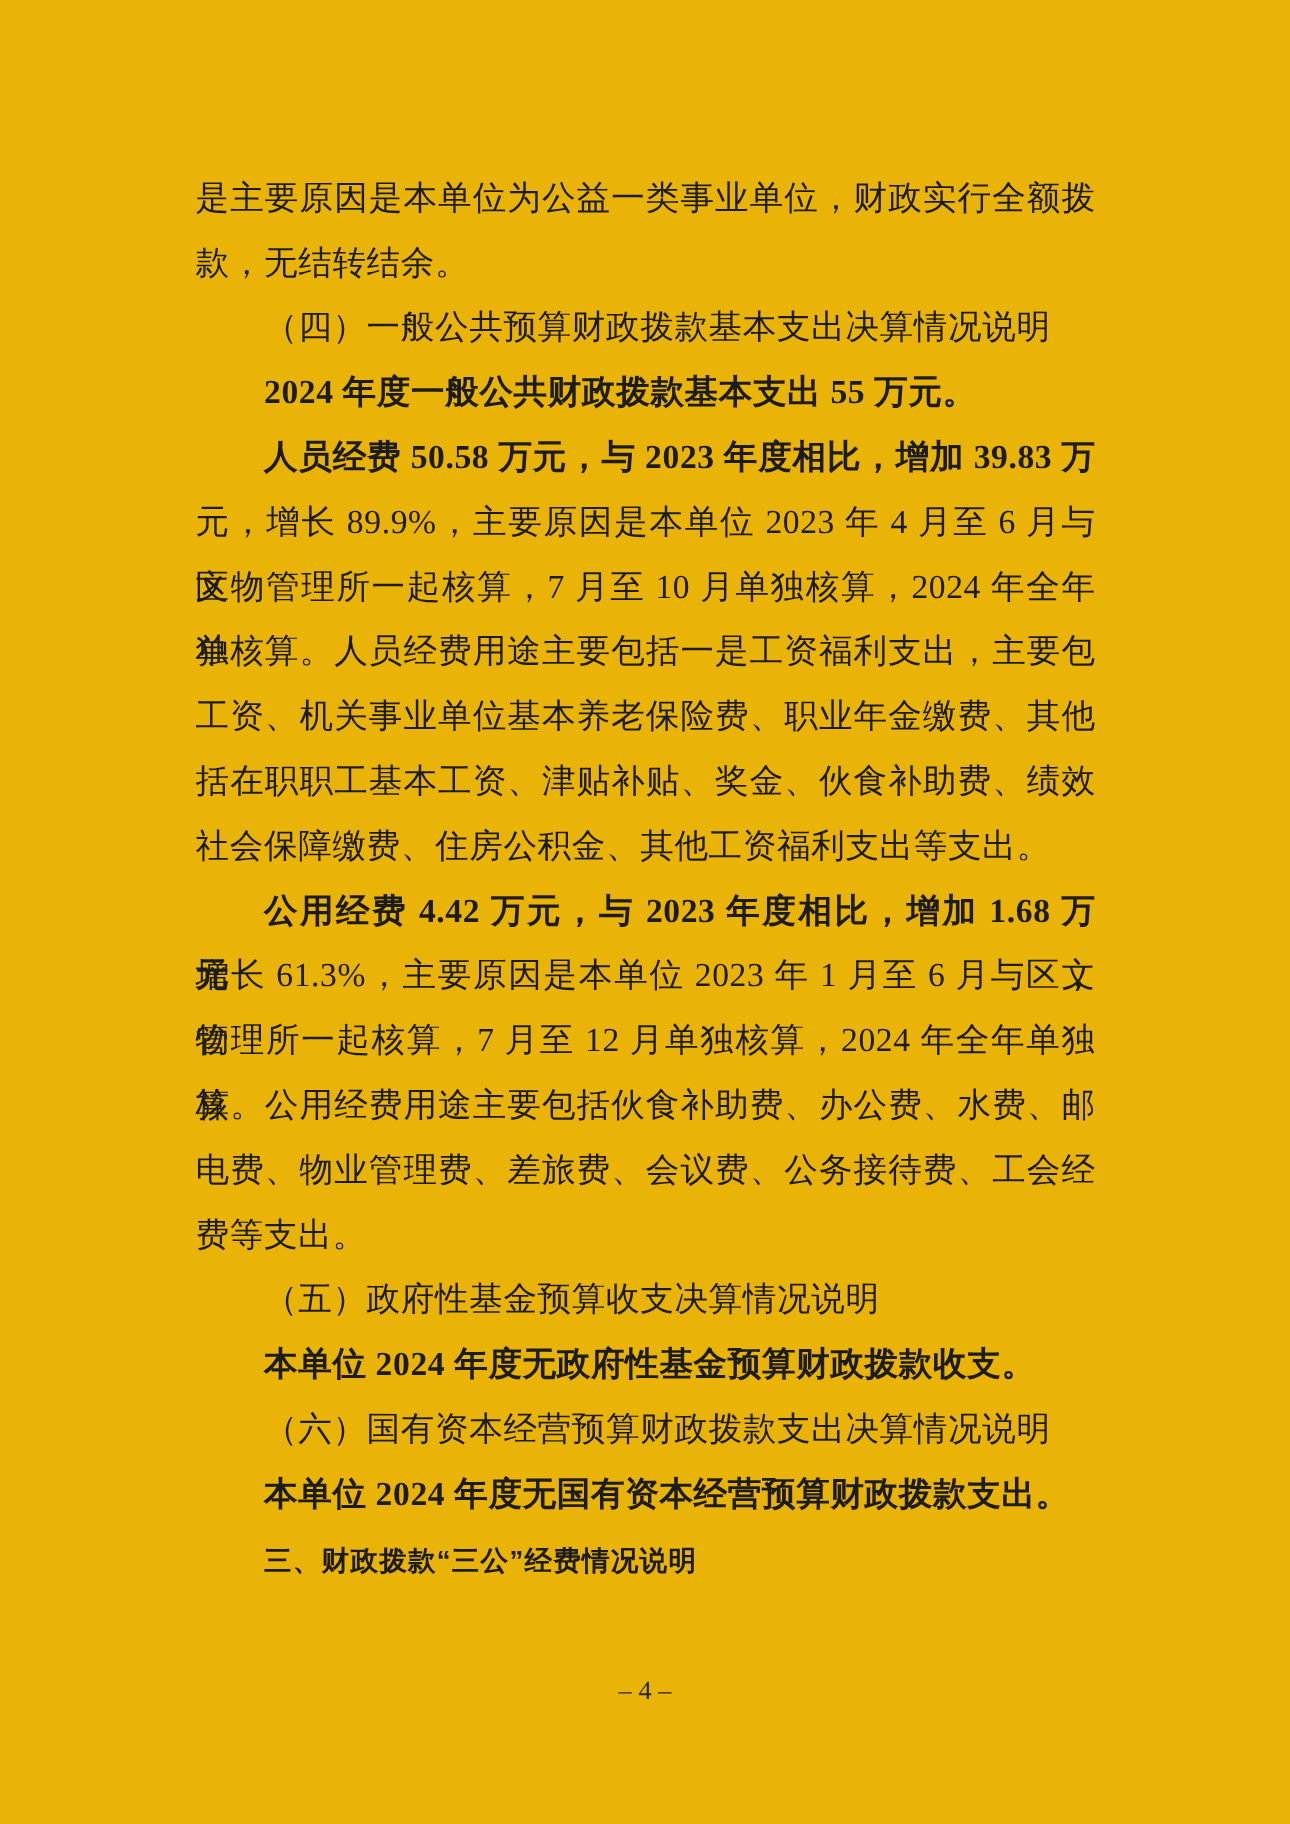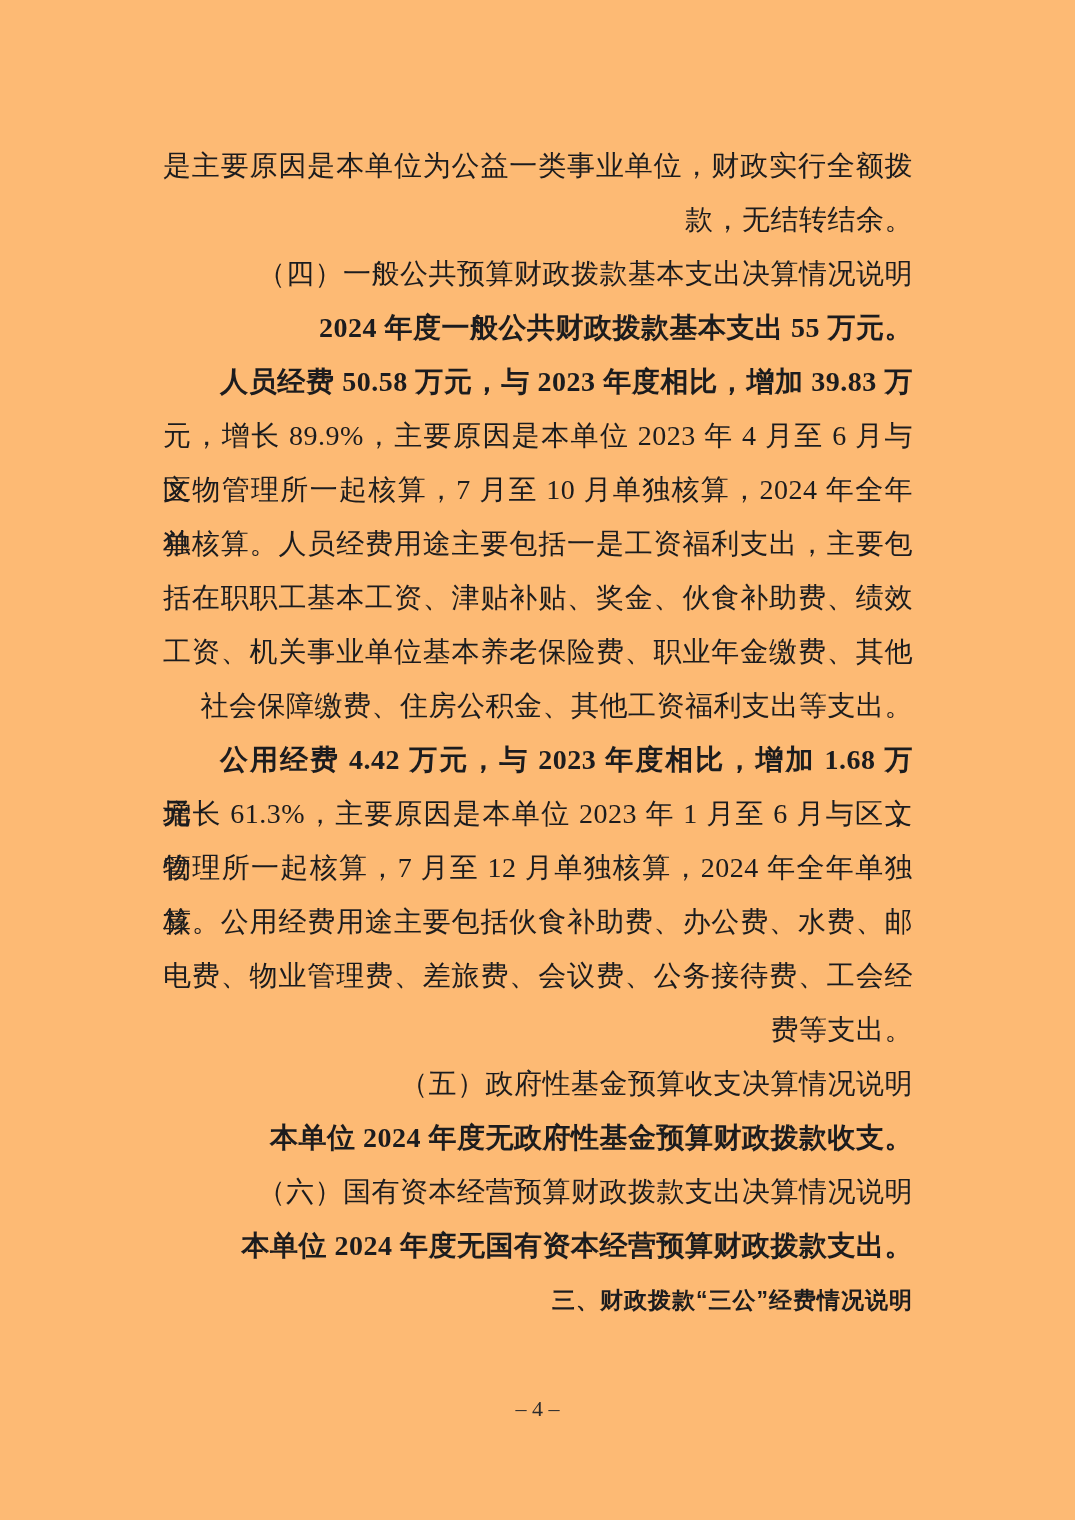"是主要原因是本单位为公益一类事业单位，财政实行全额拨" .page { background: #fdba74 -> #eab308 }
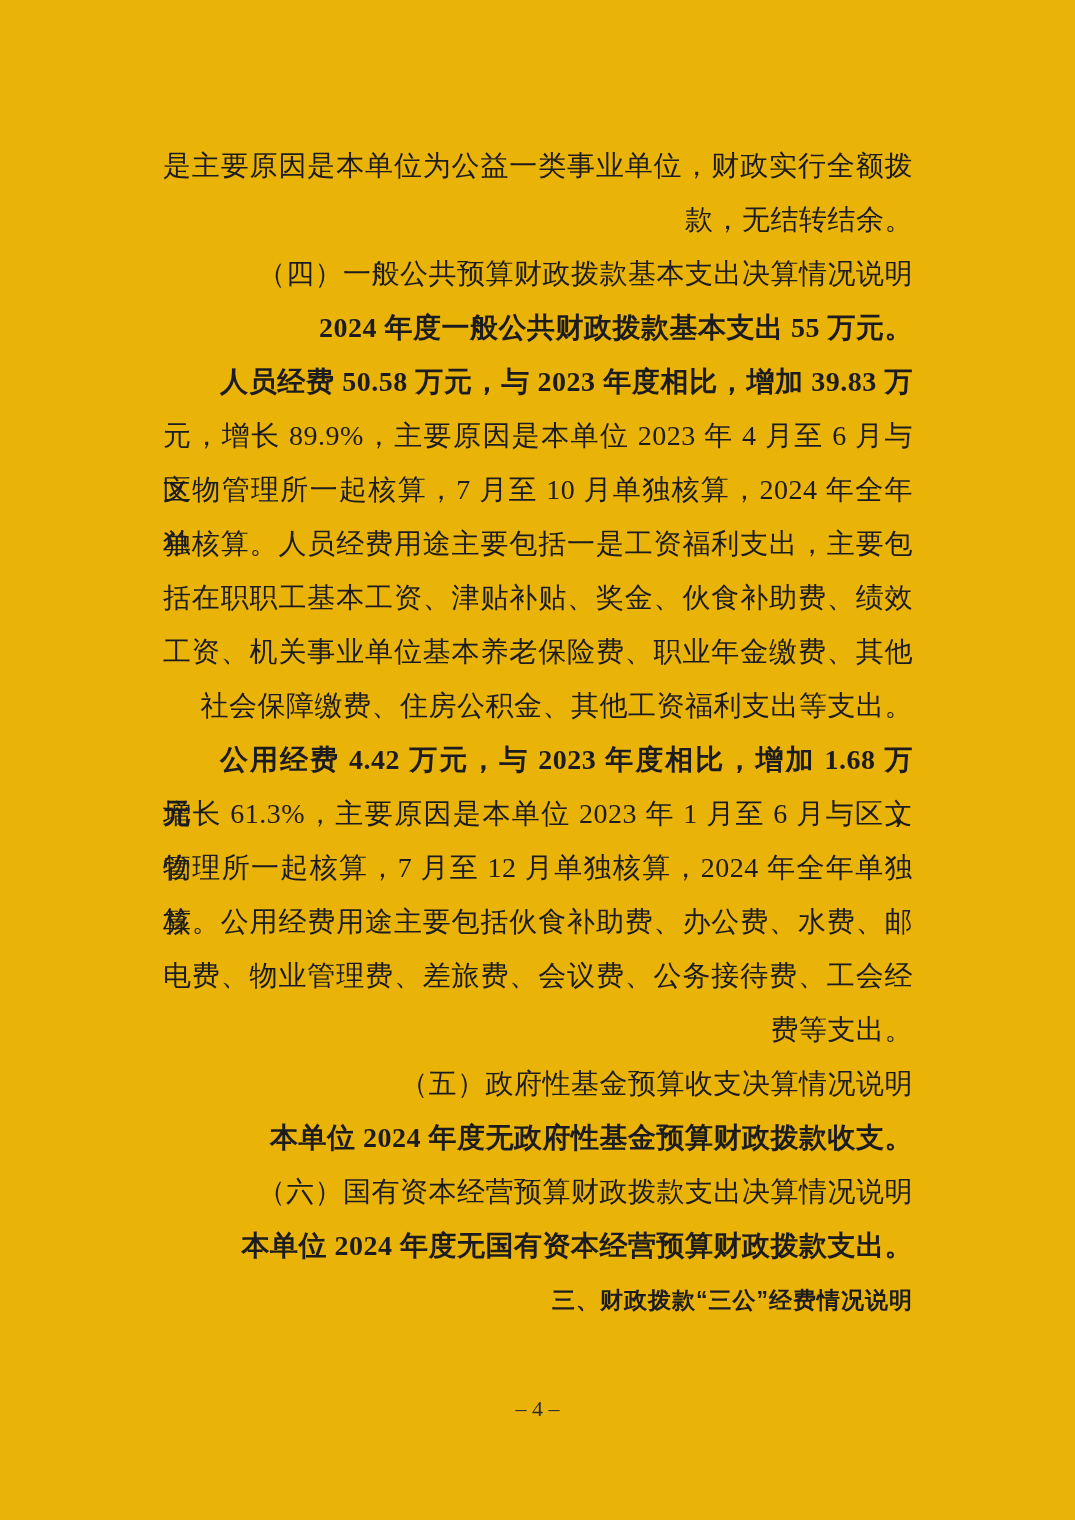"款，无结转结余。" .line { text-align: right -> none }
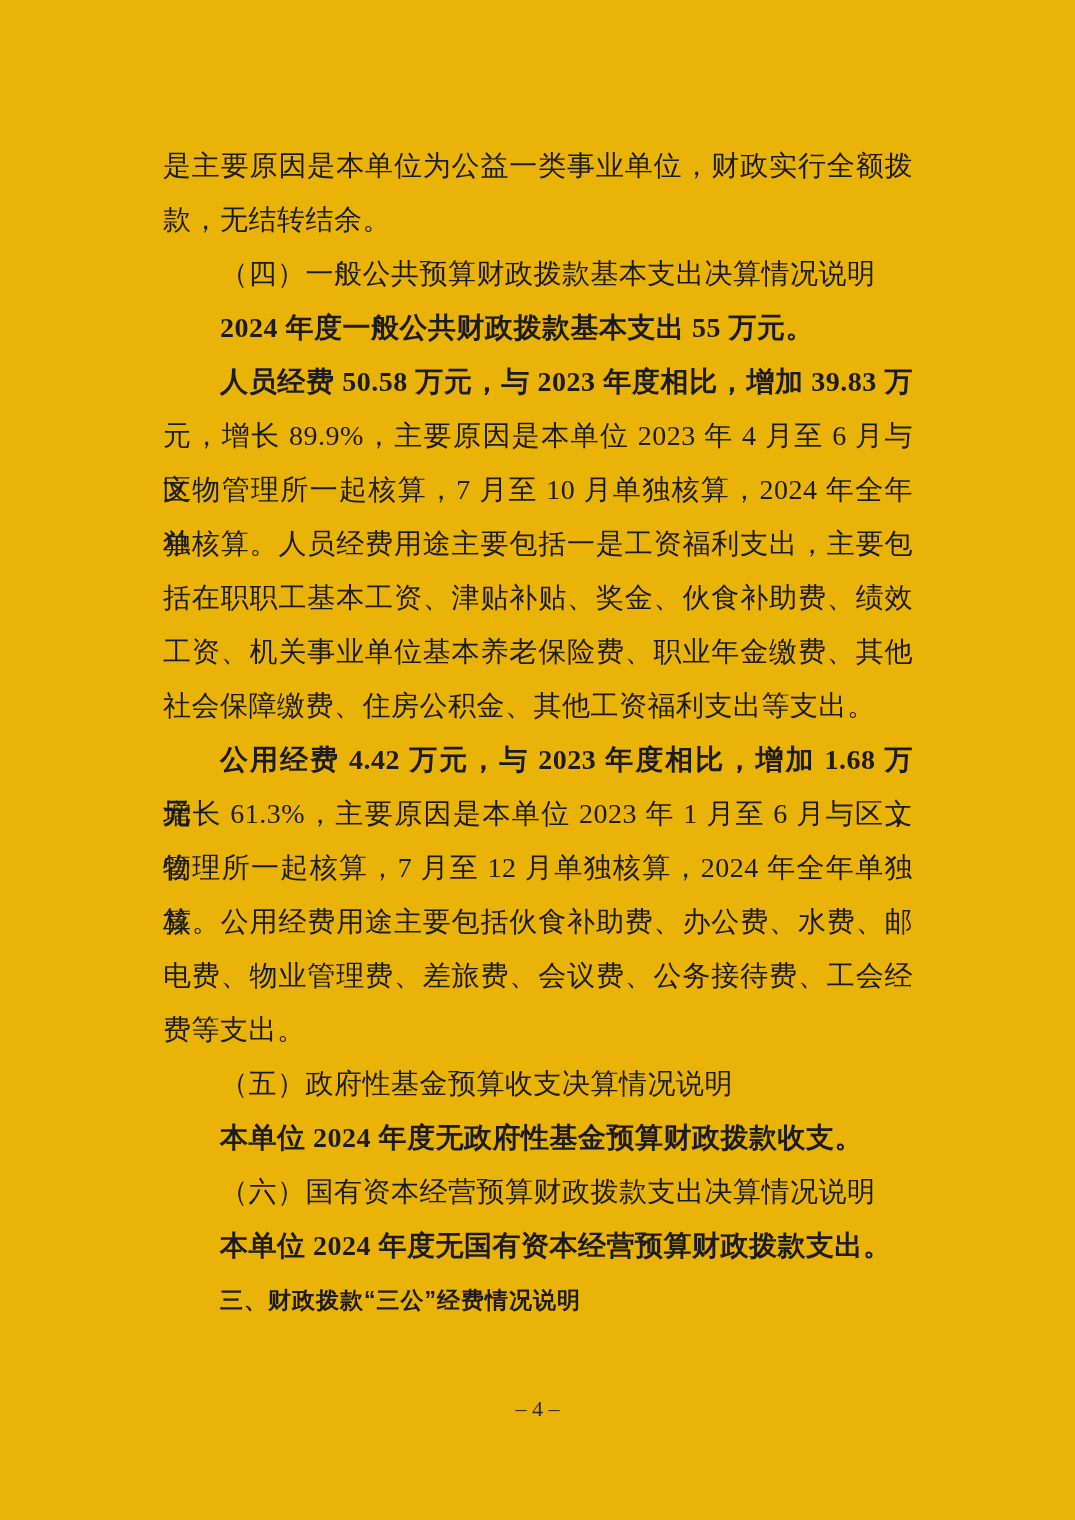"括在职职工基本工资、津贴补贴、奖金、伙食补助费、绩效" div.line { order: before "工资、机关事业单位基本养老保险费、职业年金缴费、其他" -> after "工资、机关事业单位基本养老保险费、职业年金缴费、其他" }
